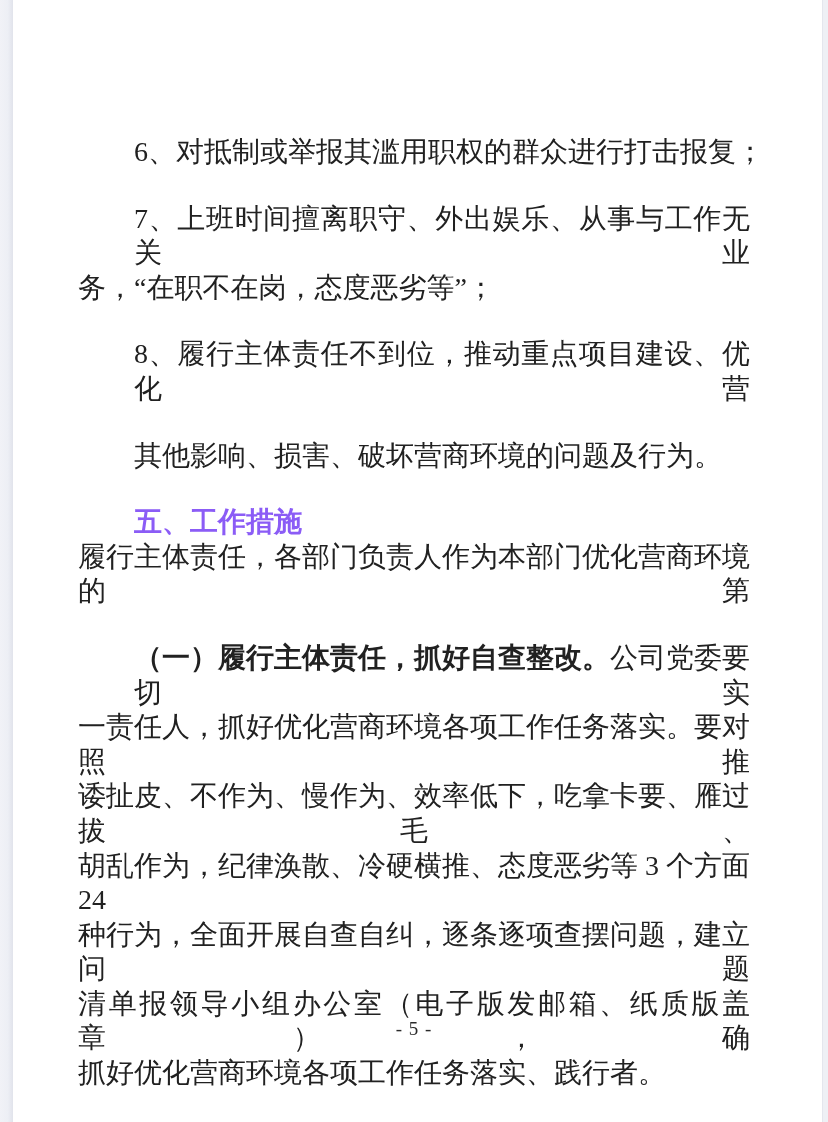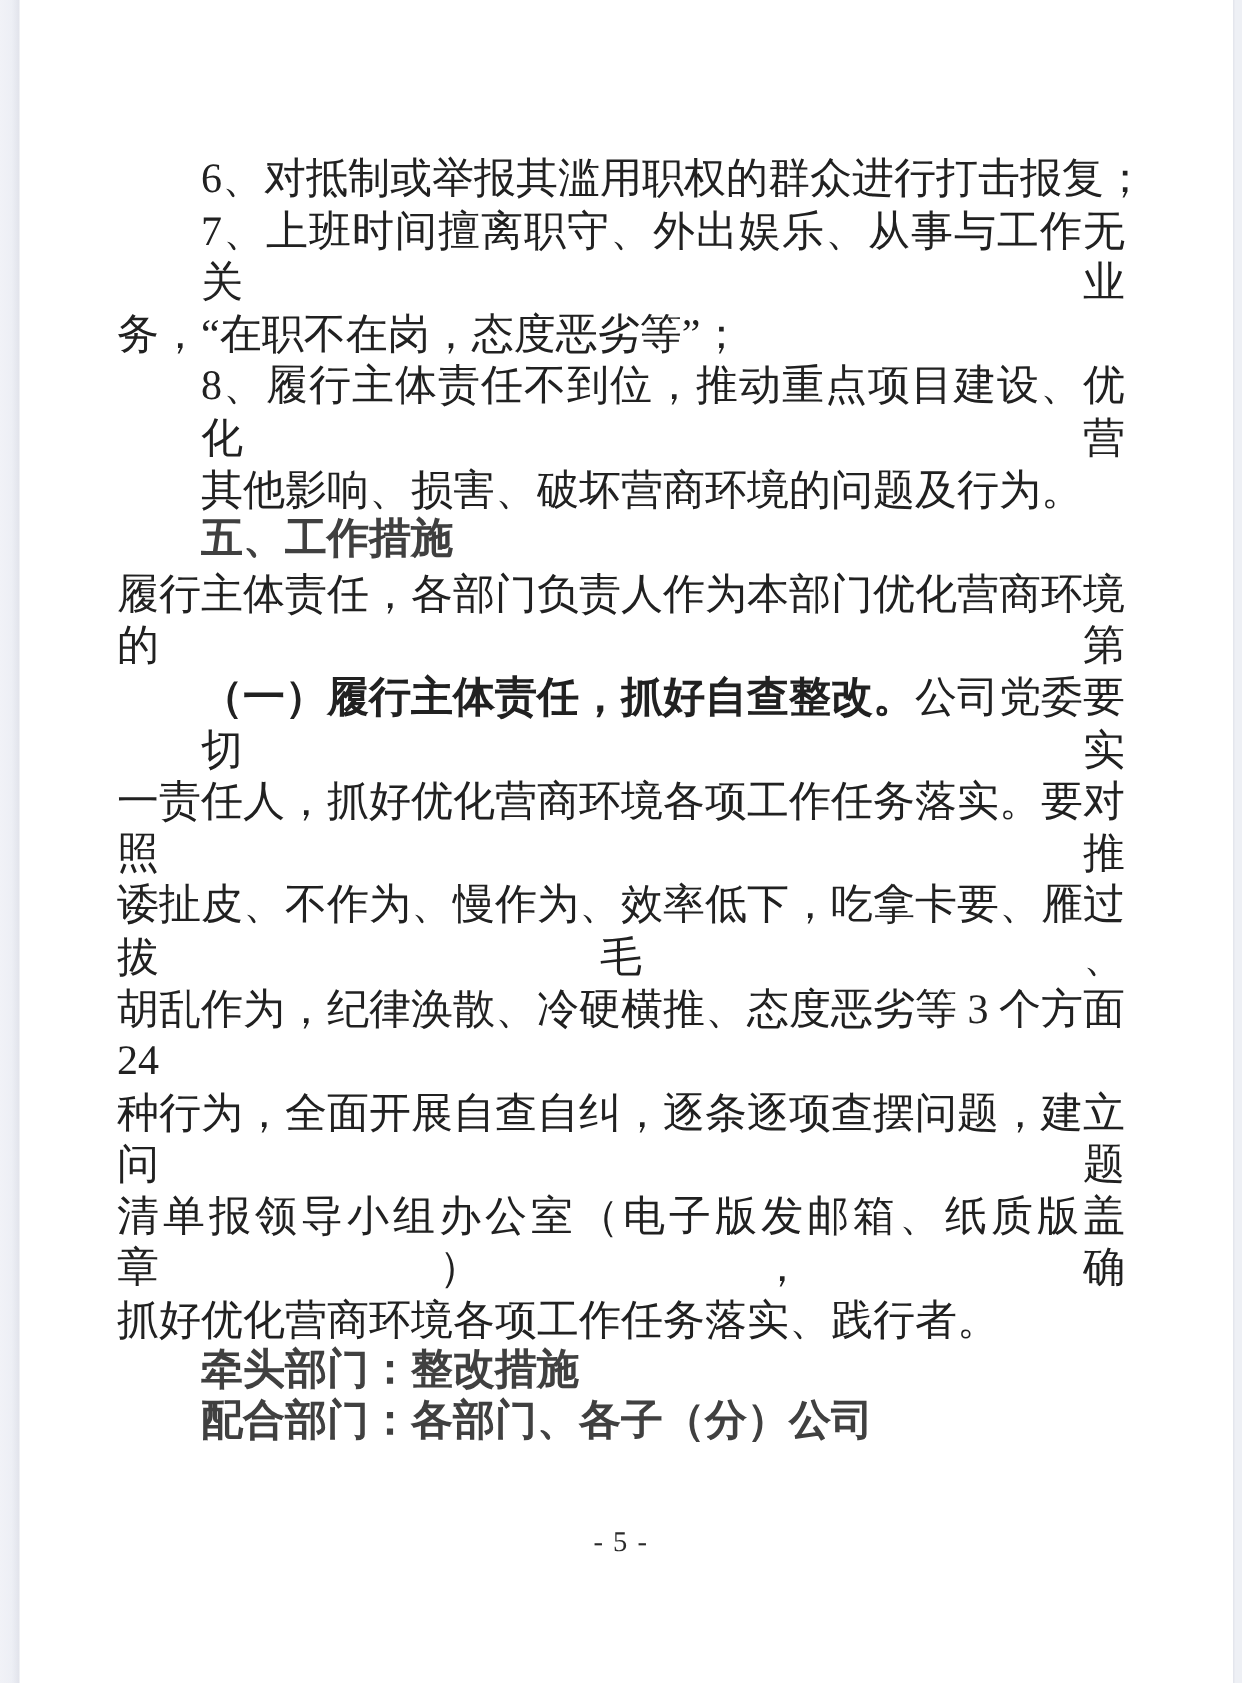"6、对抵制或举报其滥用职权的群众进行打击报复；" .line.indent { margin-top: none -> 32px }
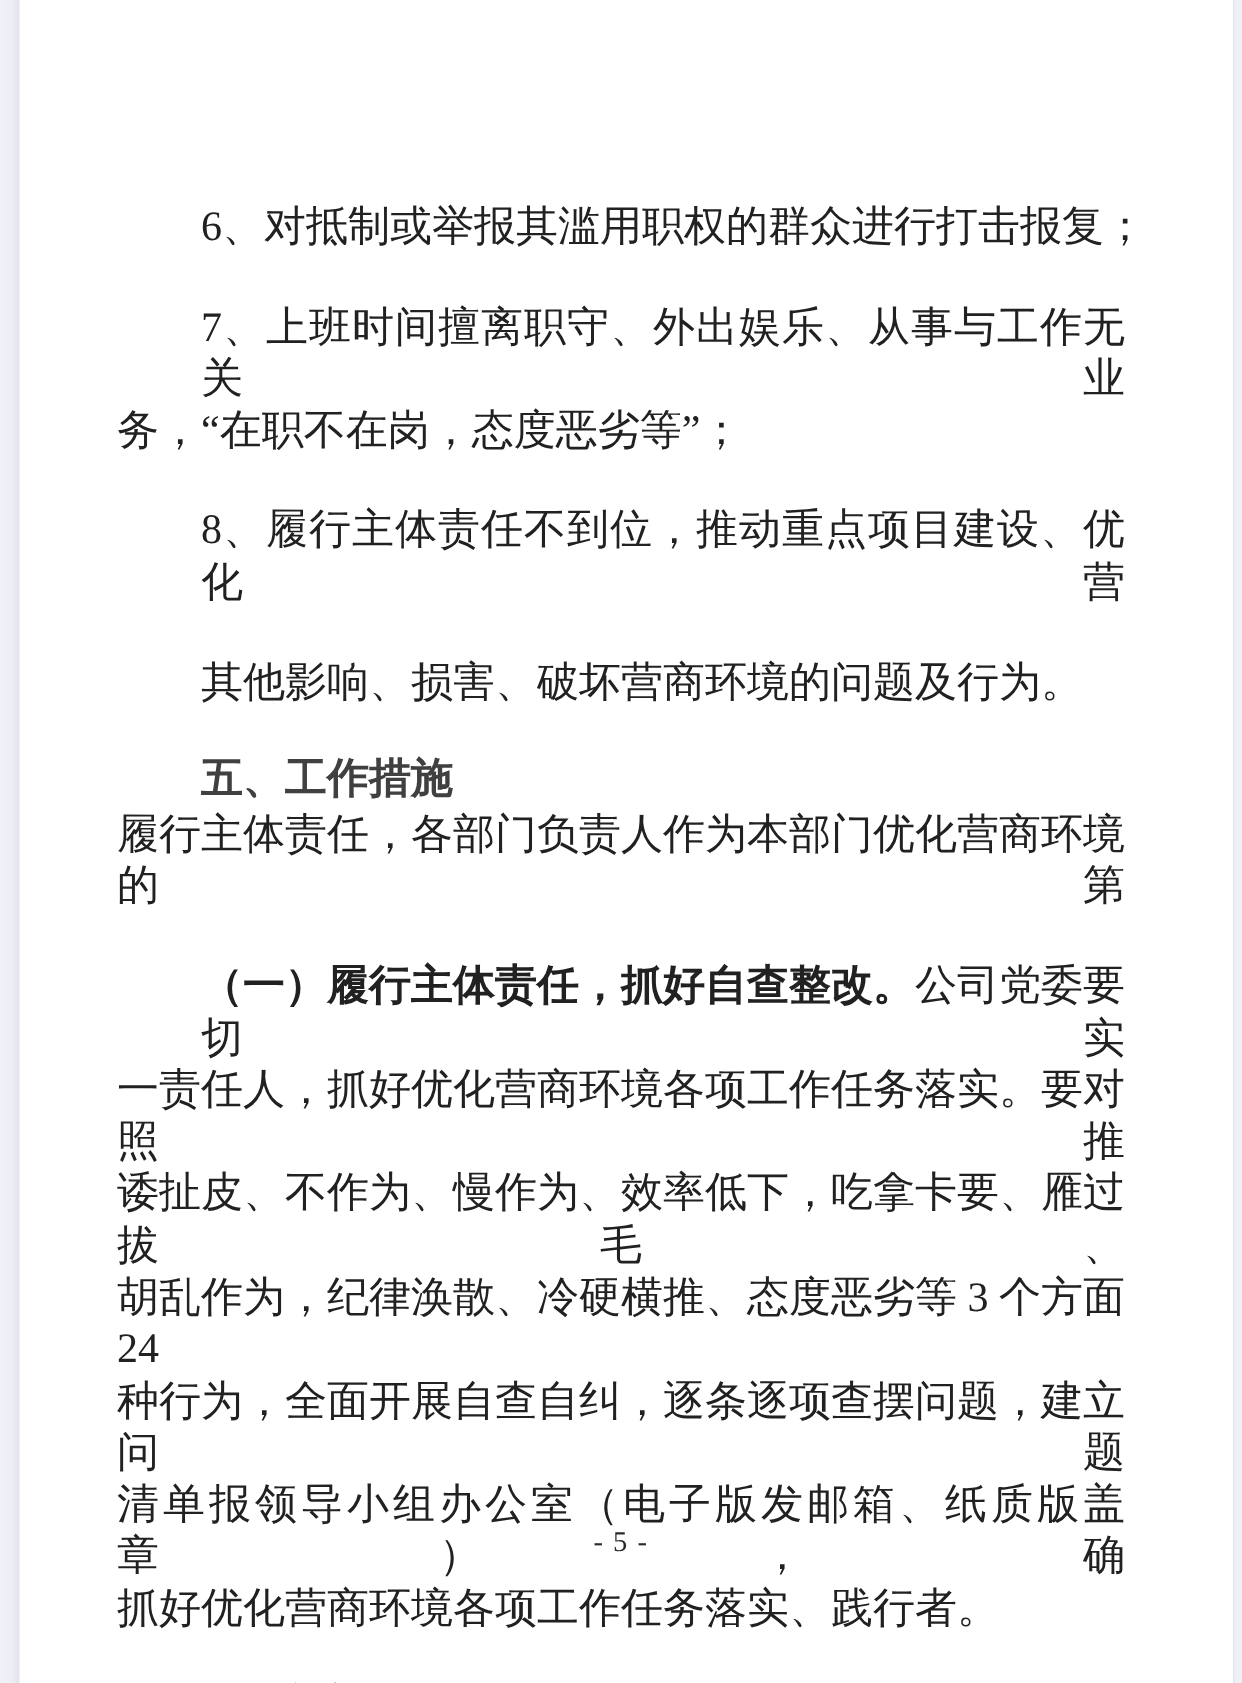"五、工作措施" .line.heading, .line.boldline { color: #404040 -> #8b5cf6; font-family: Liberation Mono, monospace -> Liberation Sans, sans-serif }
